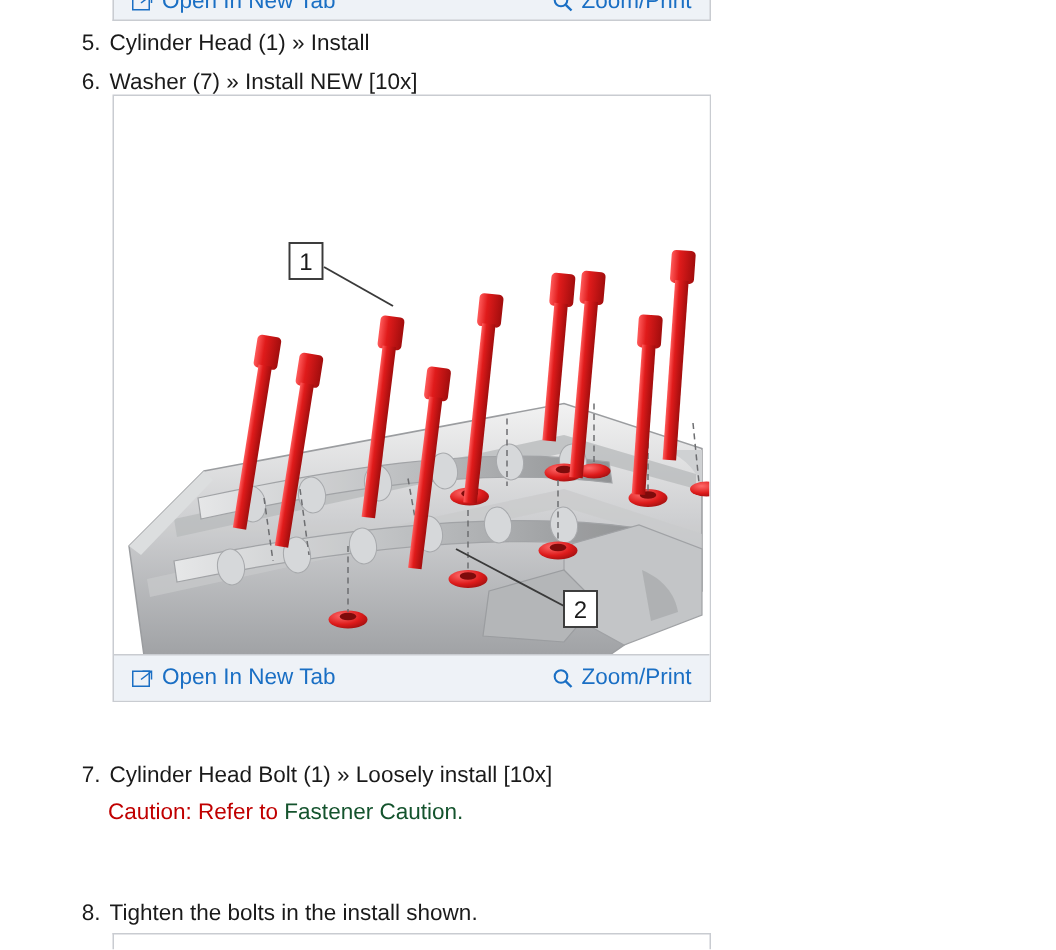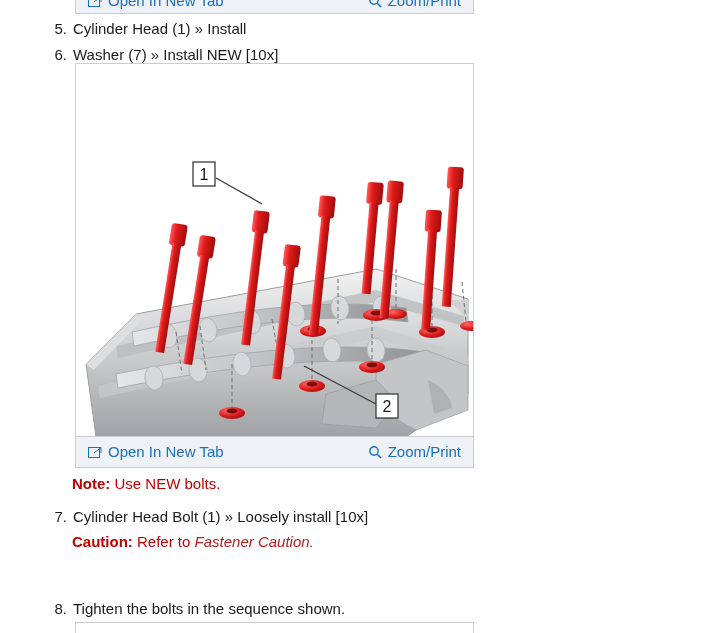"Note: Use NEW bolts." div.note { html: <div> <span>Note:</span> <span>Use NEW bolts.</span> </div> -> none }
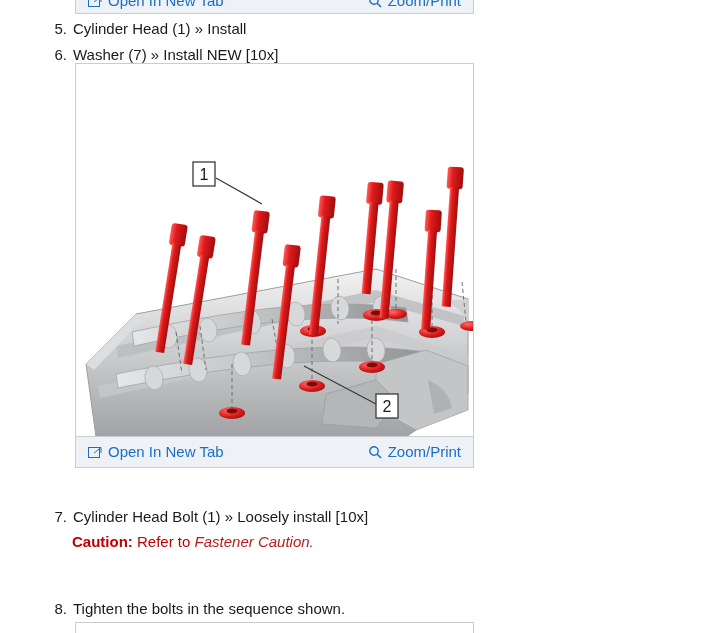"Caution:" .caution .bold { font-weight: bold -> normal }
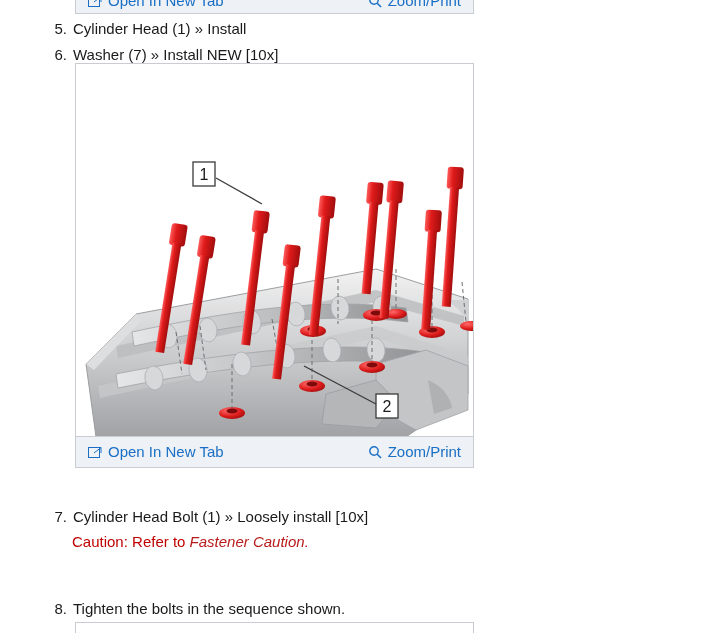"Fastener Caution." .caution a { color: #b91c1c -> #14532d; font-style: italic -> none }
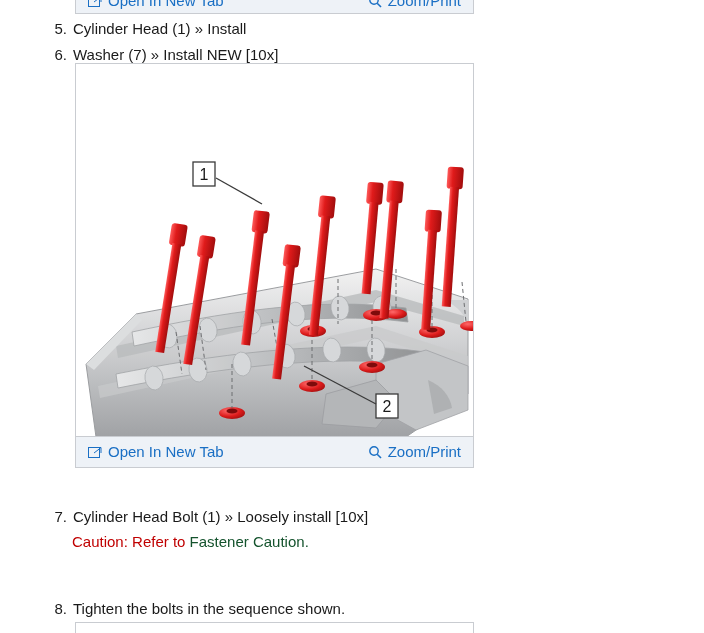"Tighten the bolts in the" span.txt { text: sequence -> install }
